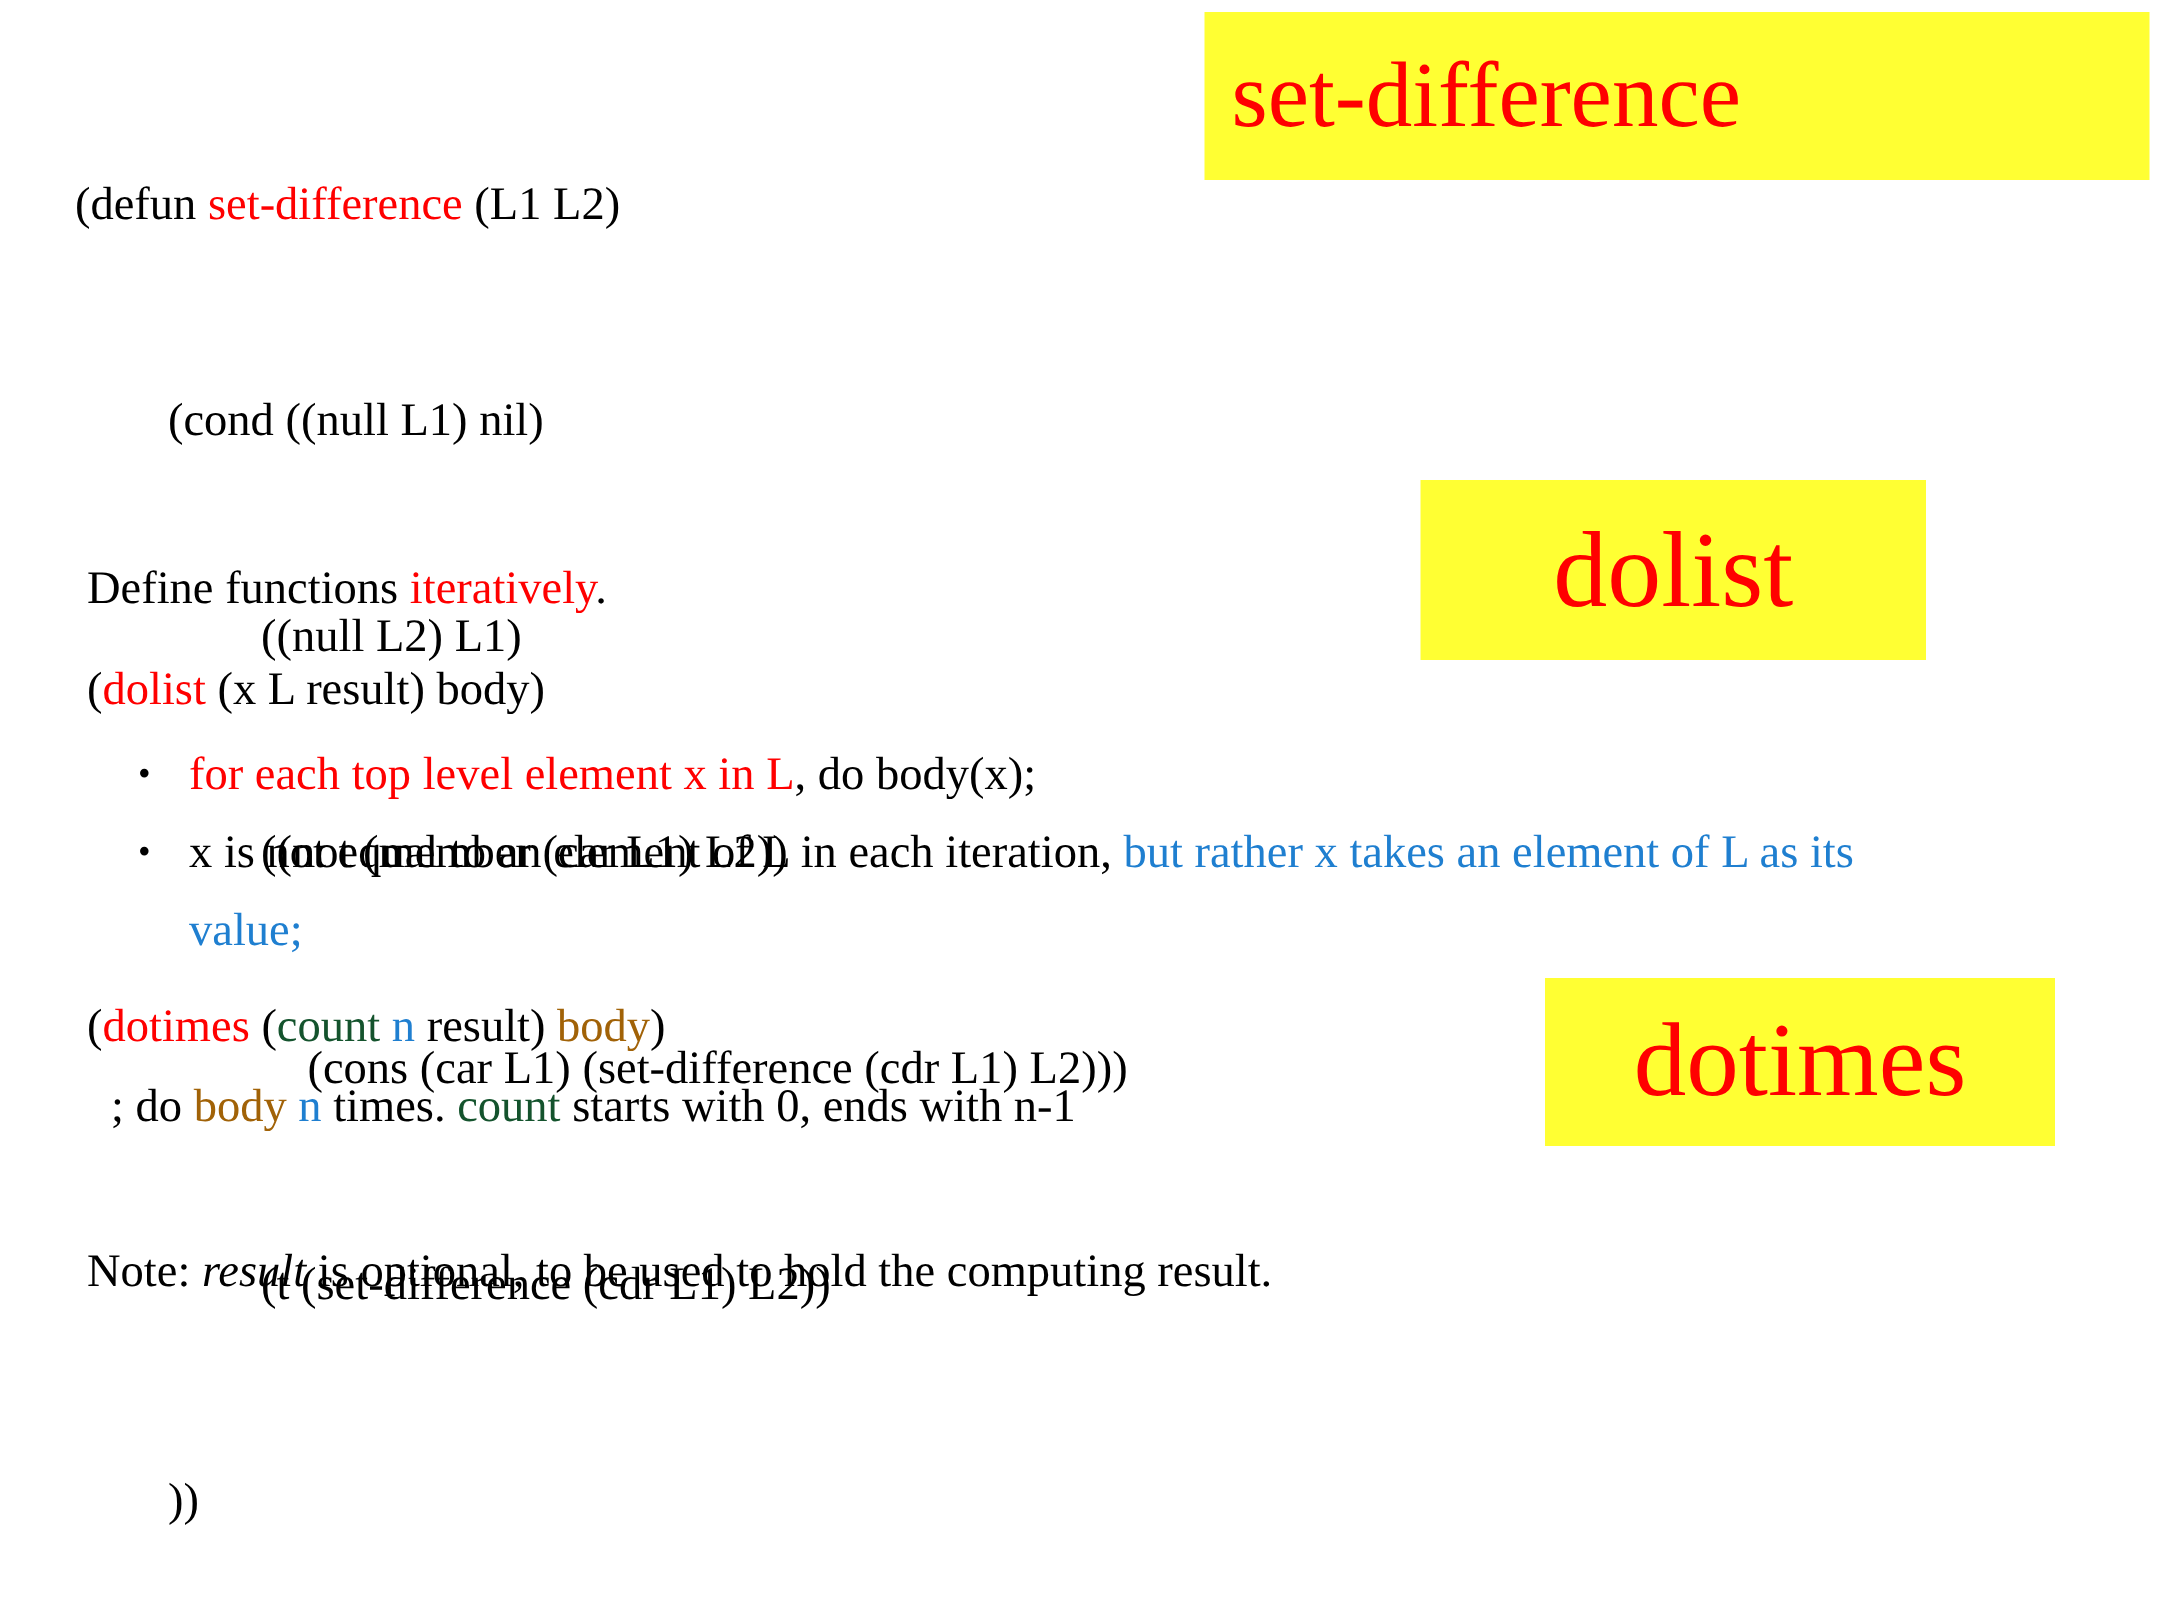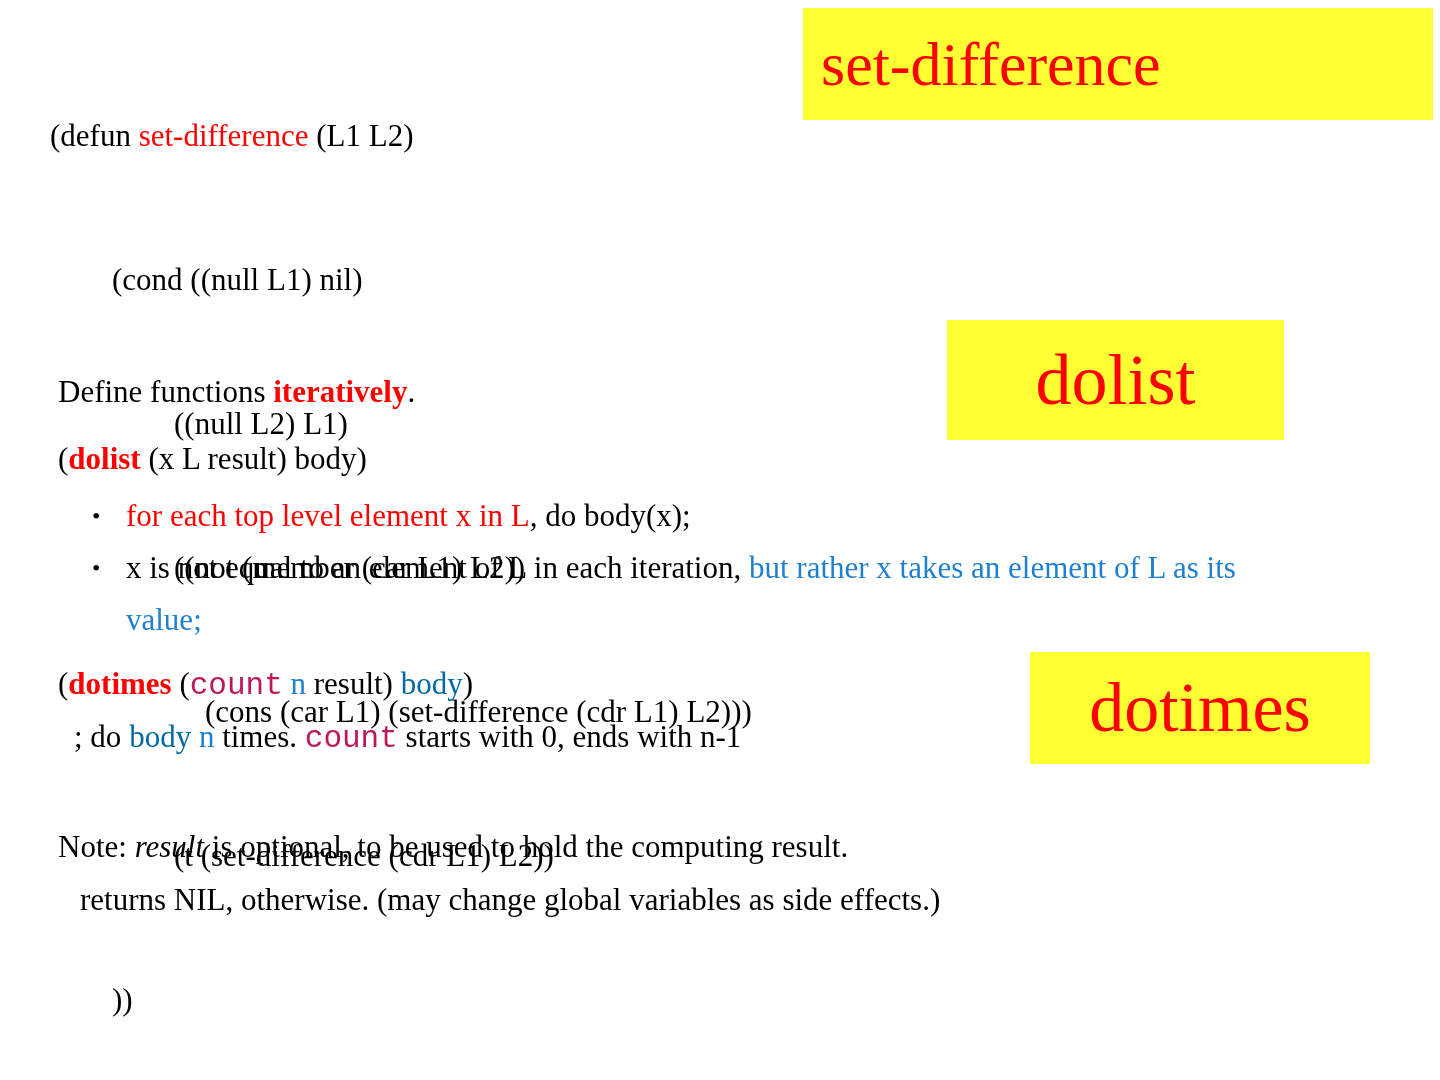"iteratively" .bold { font-weight: bold -> normal }
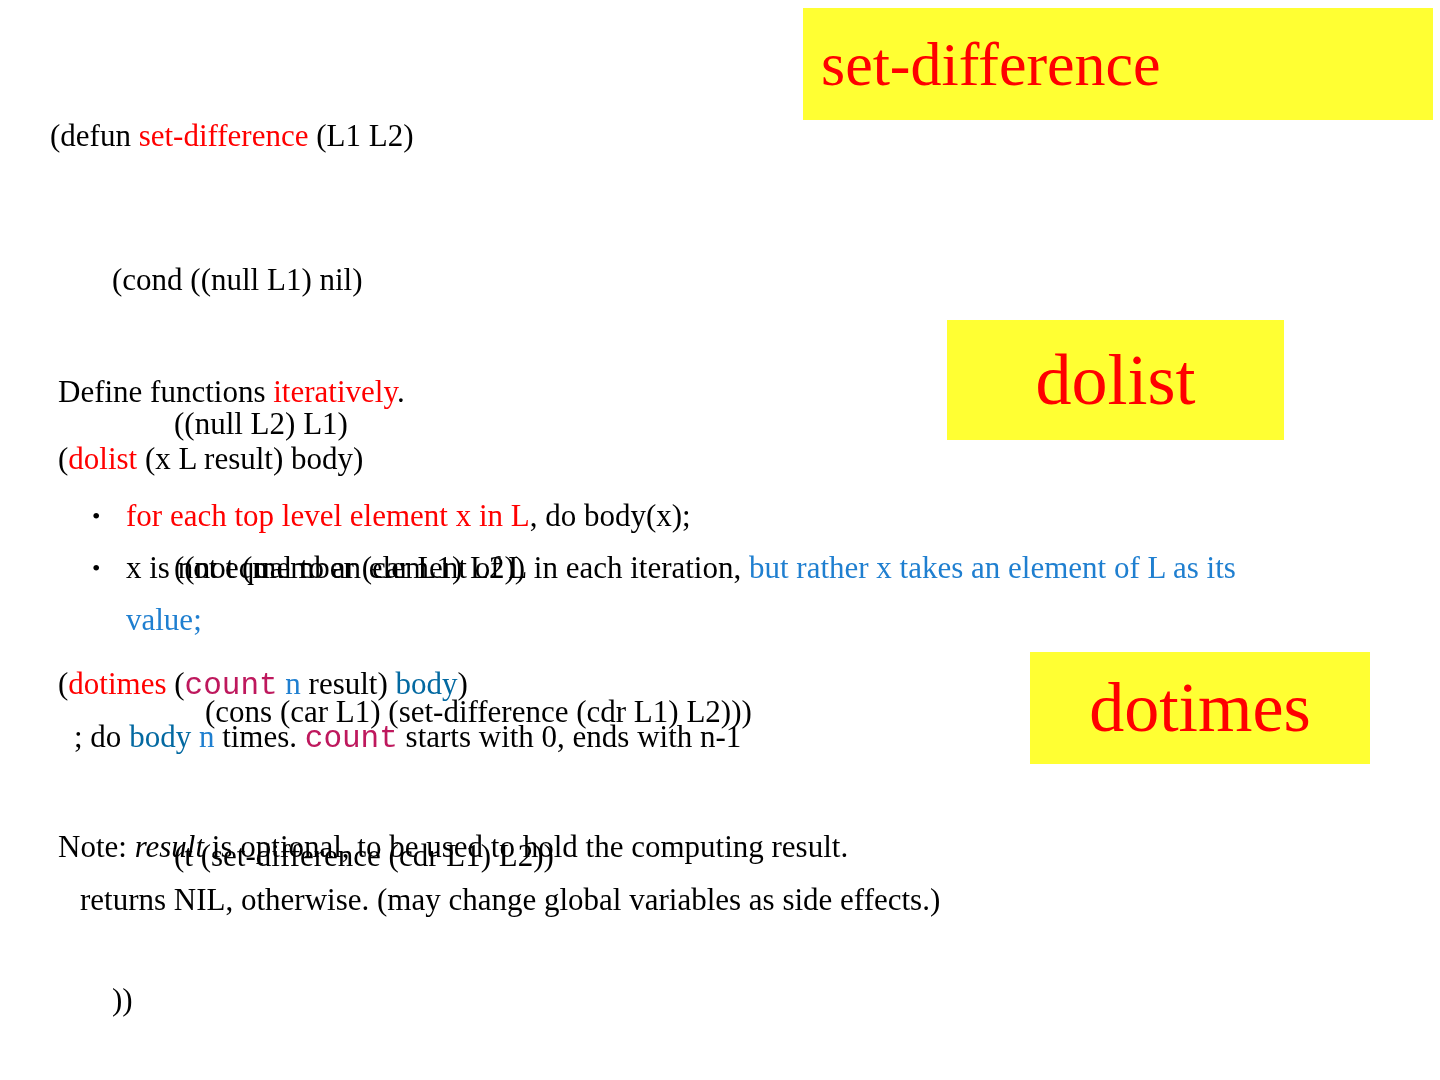"count" .orange { color: #be185d -> #14532d; font-family: Liberation Mono, monospace -> none }
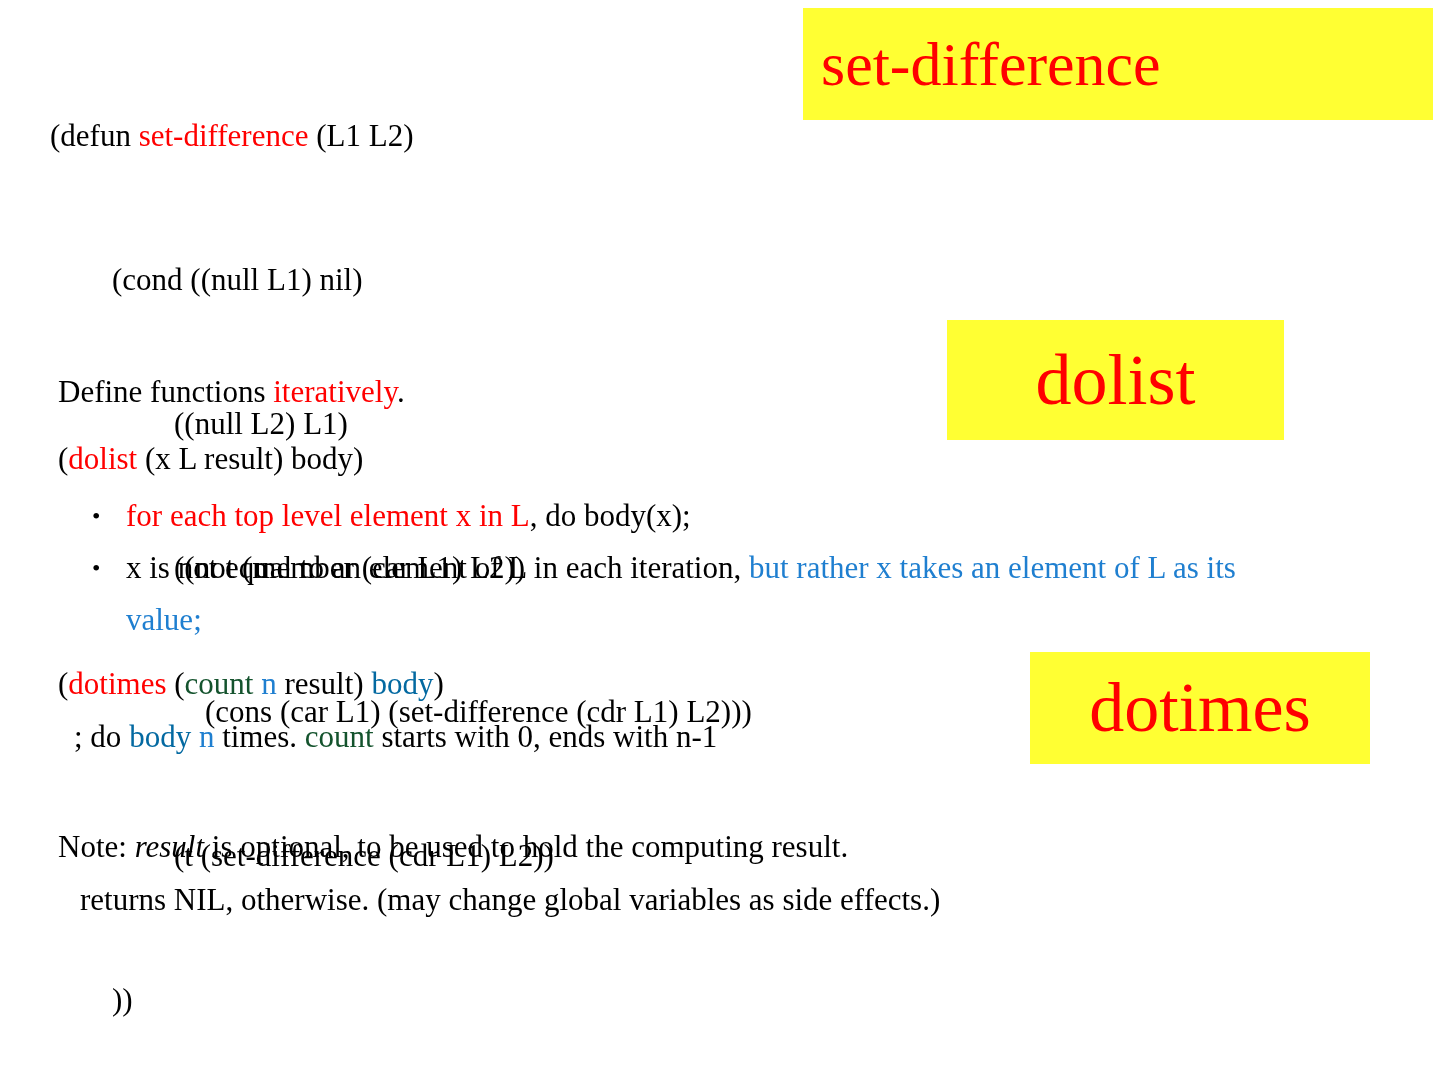"body" .green { color: #0369a1 -> #a16207 }
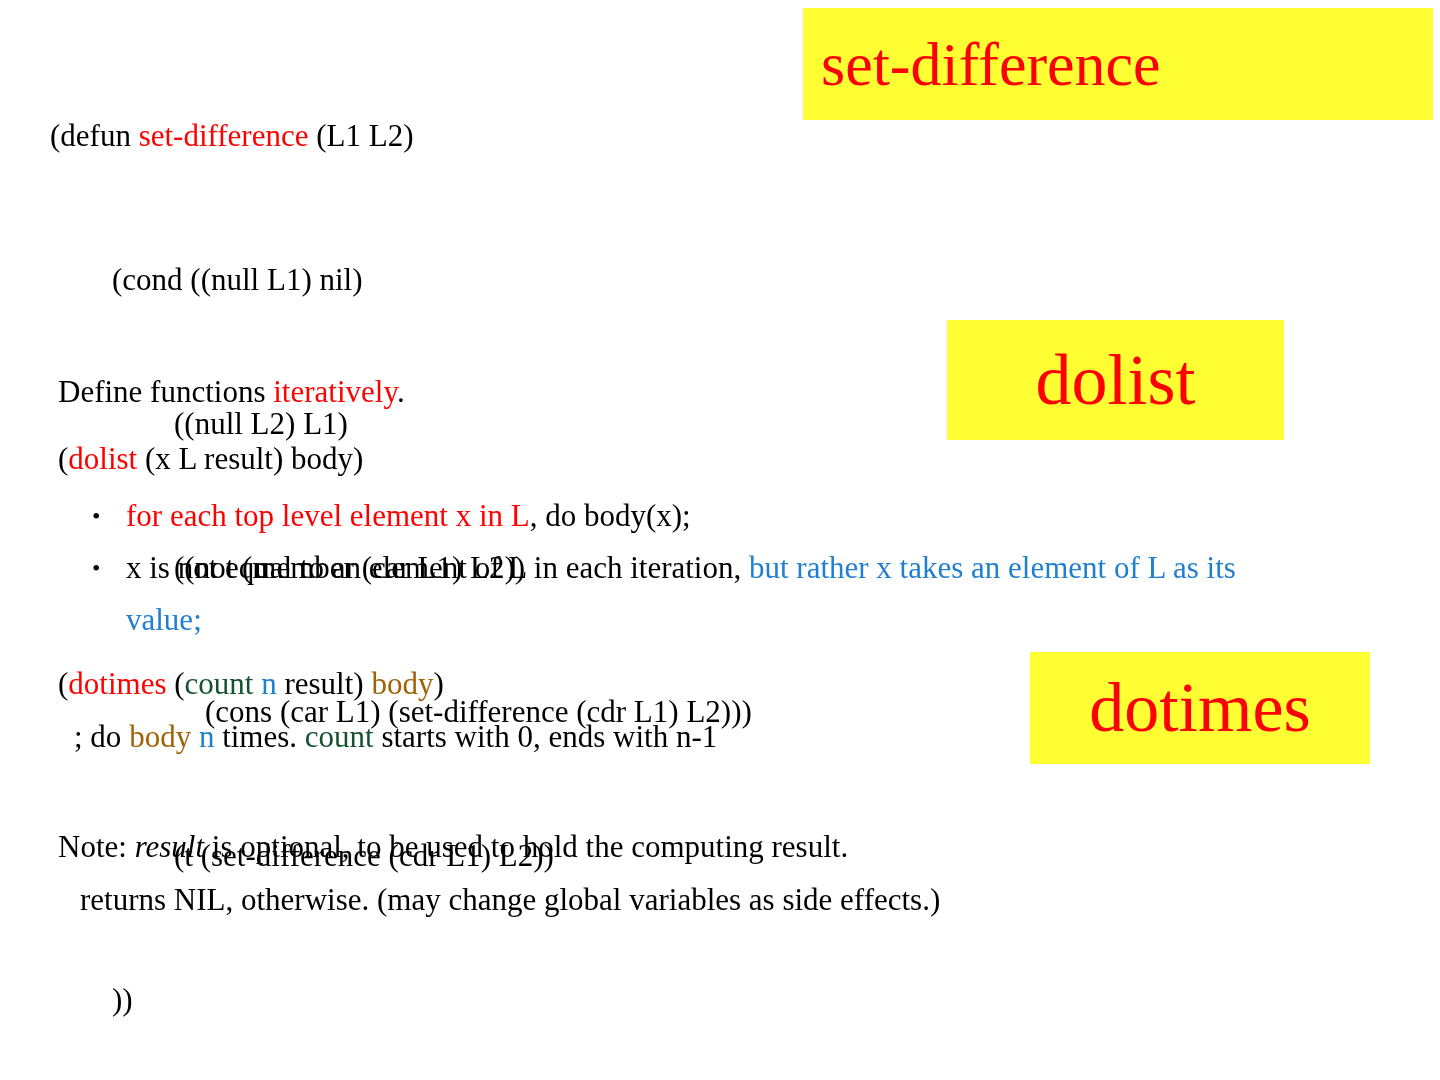"returns NIL, otherwise. (may change" span.nl { html: <span>returns NIL, otherwise. (may change global variables as side effects.)</span> -> none }
